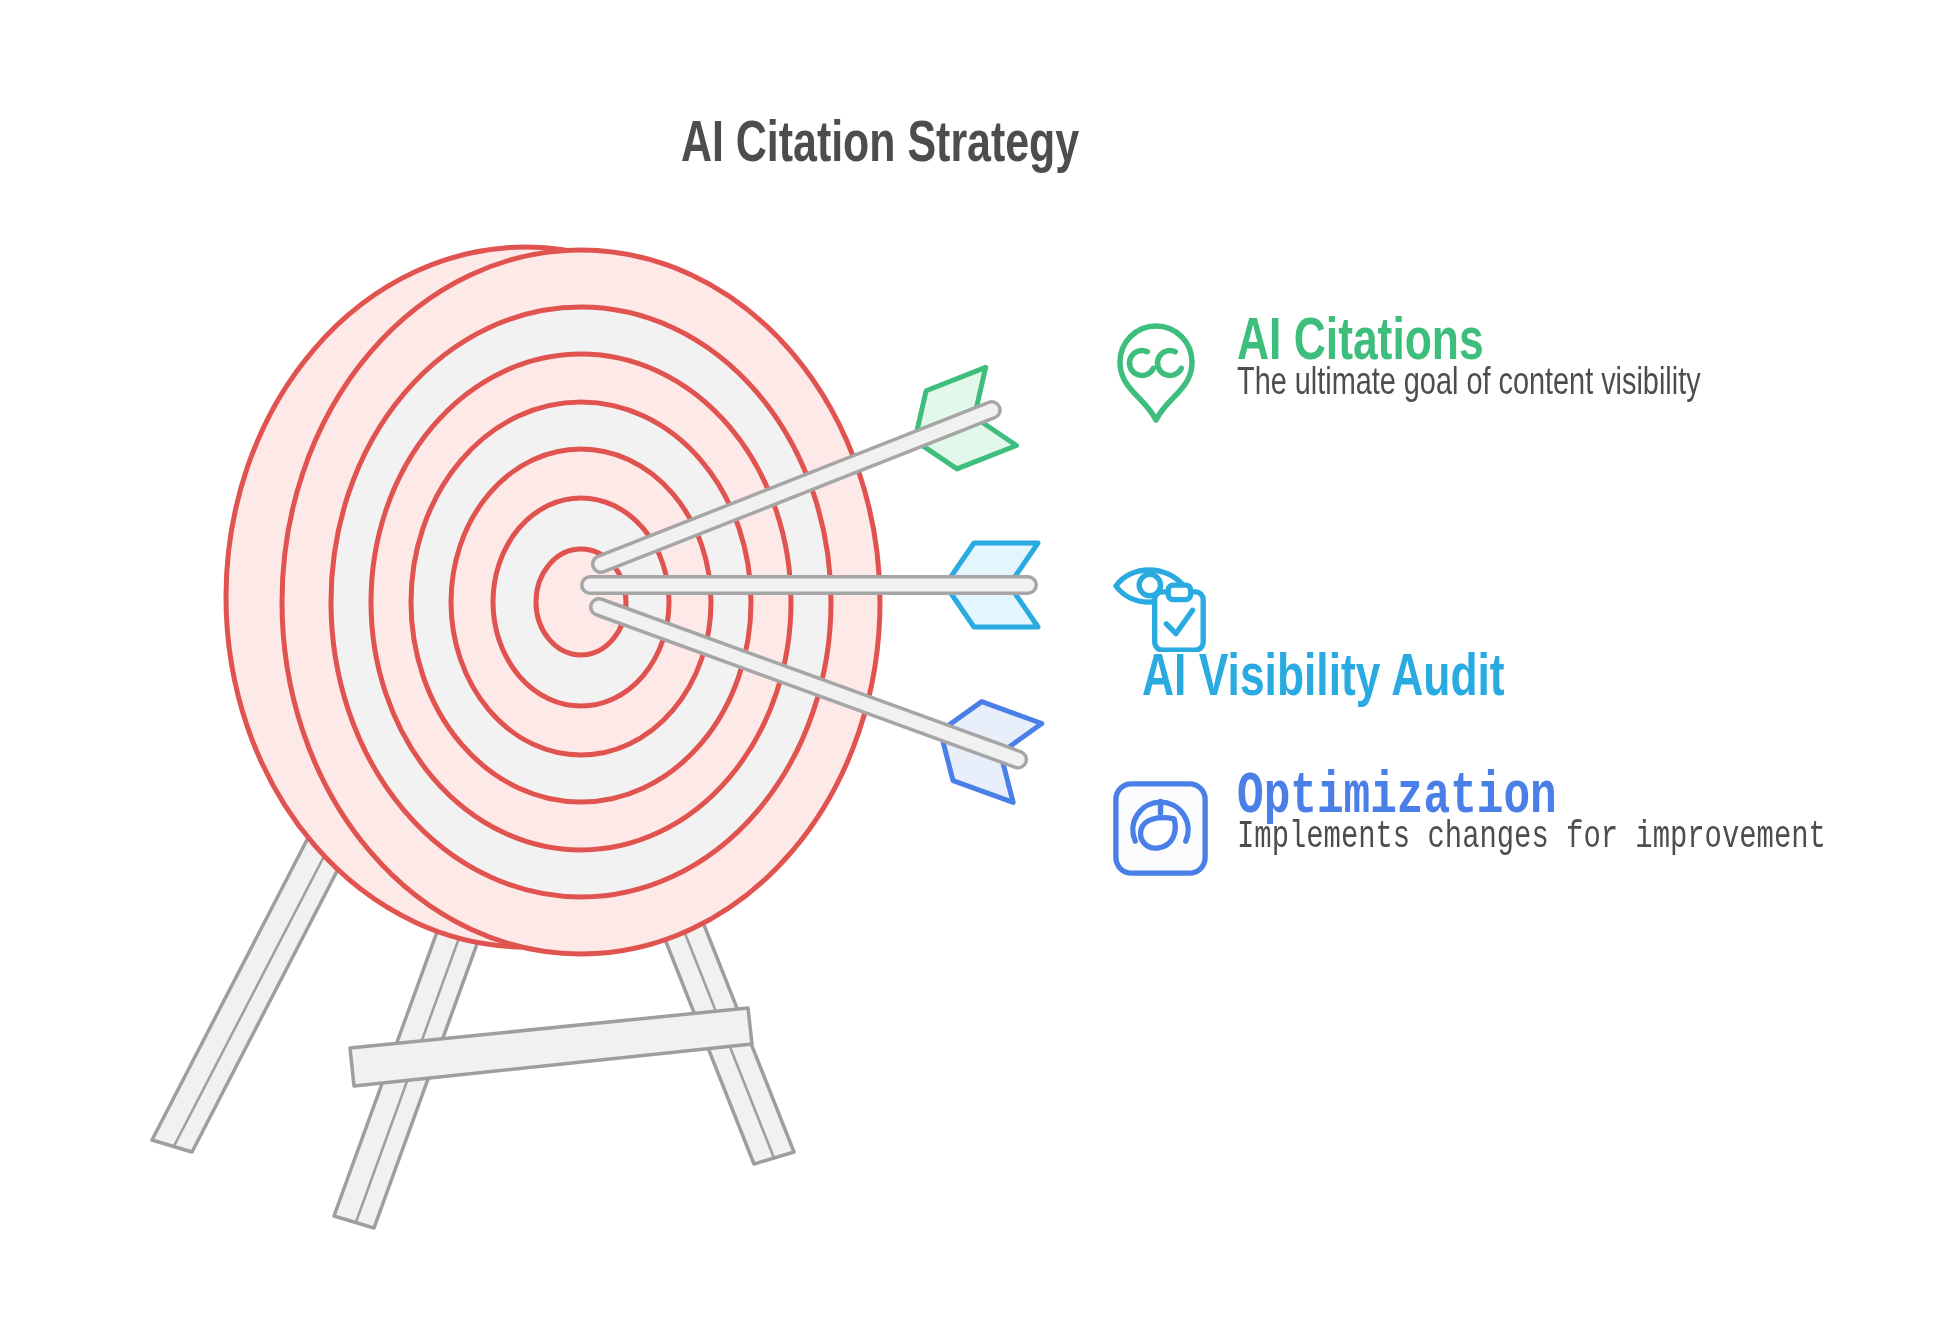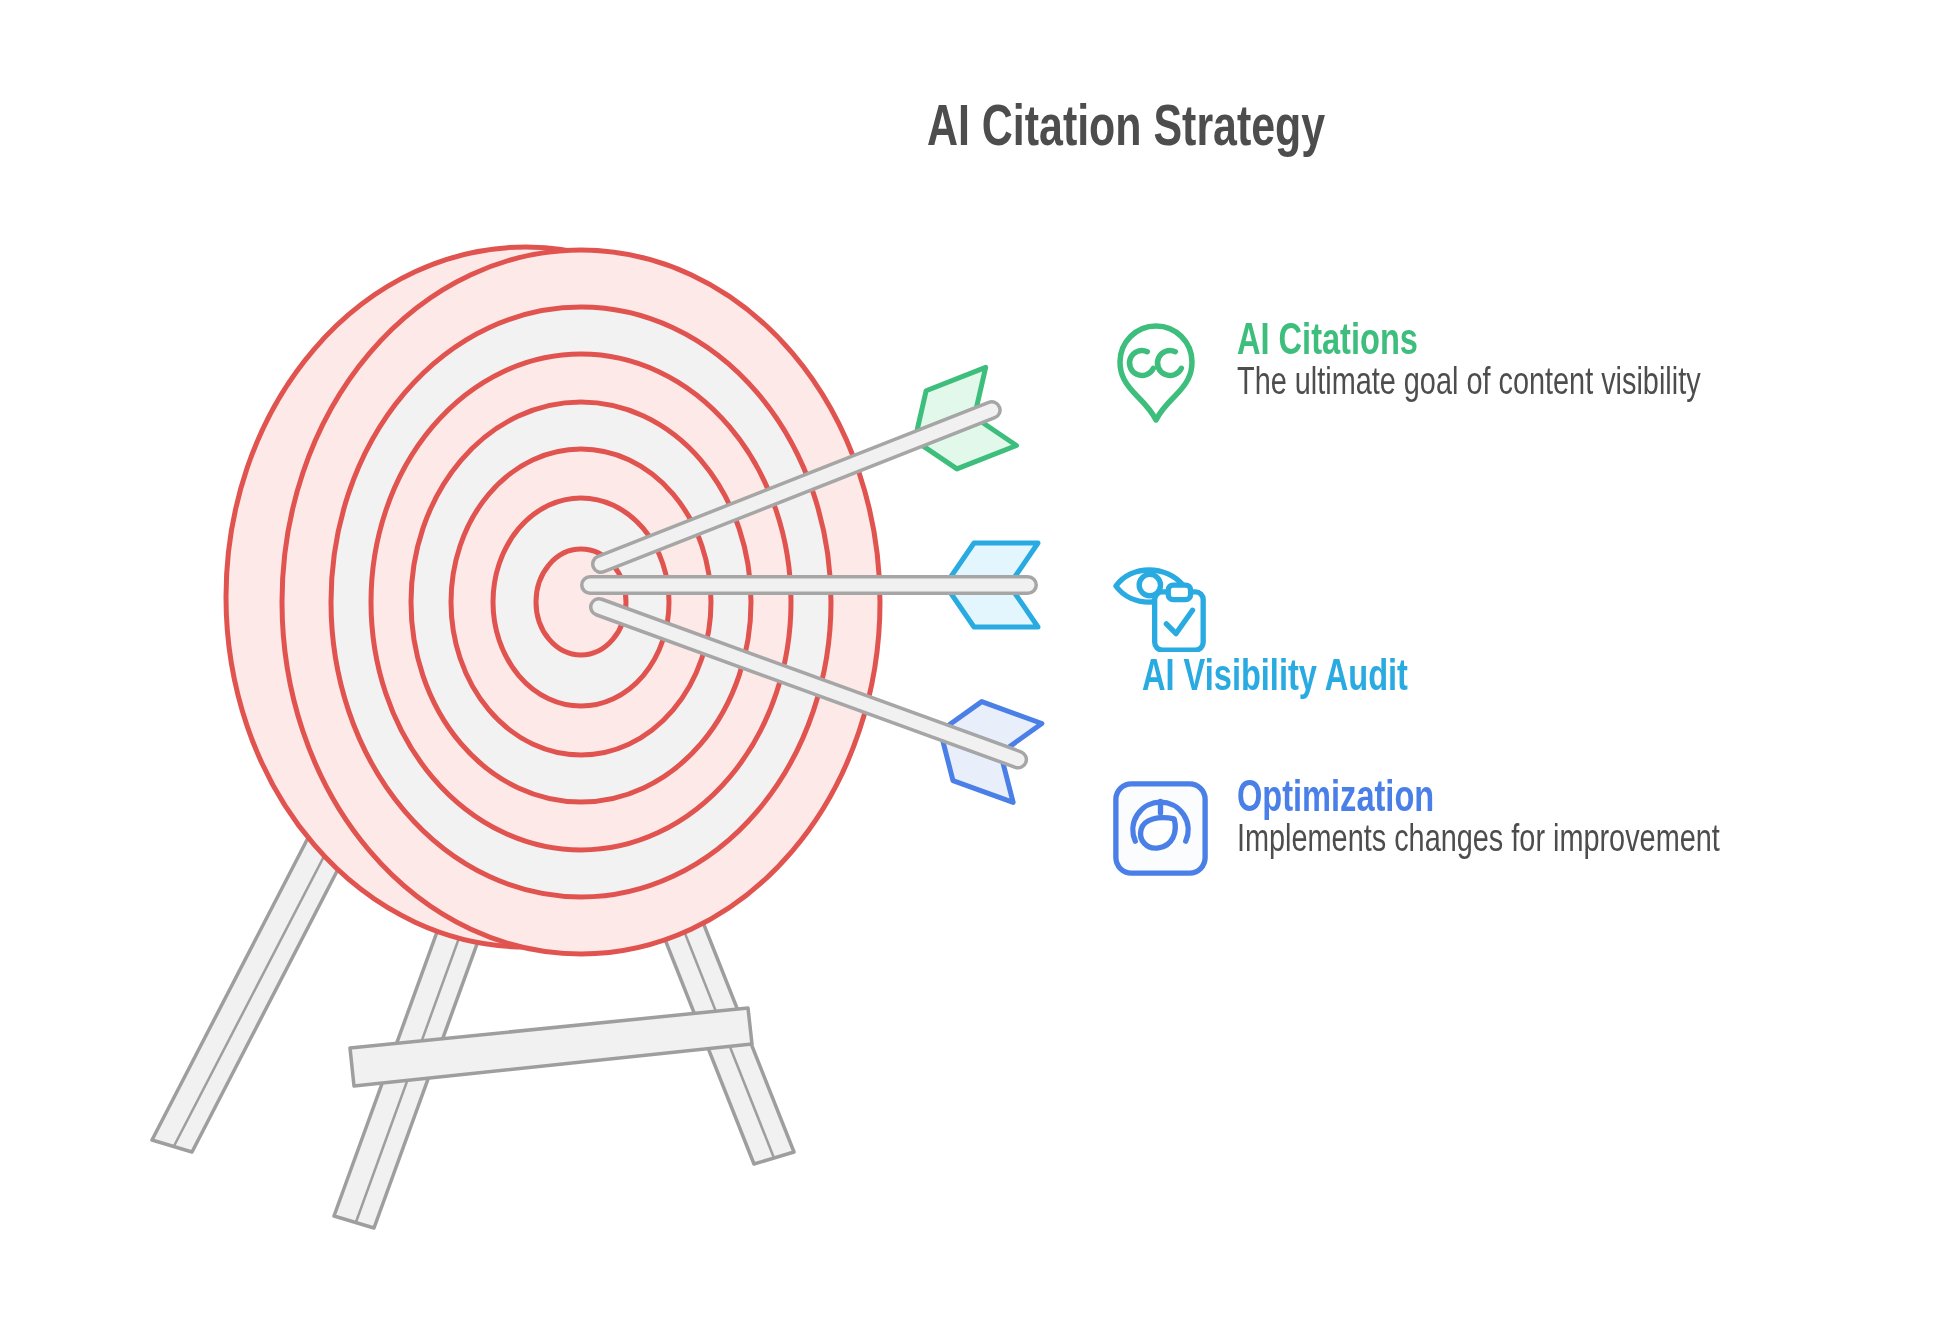"AI Citation Strategy" .page-title { margin: 0 -> 16px; text-align: right -> left }
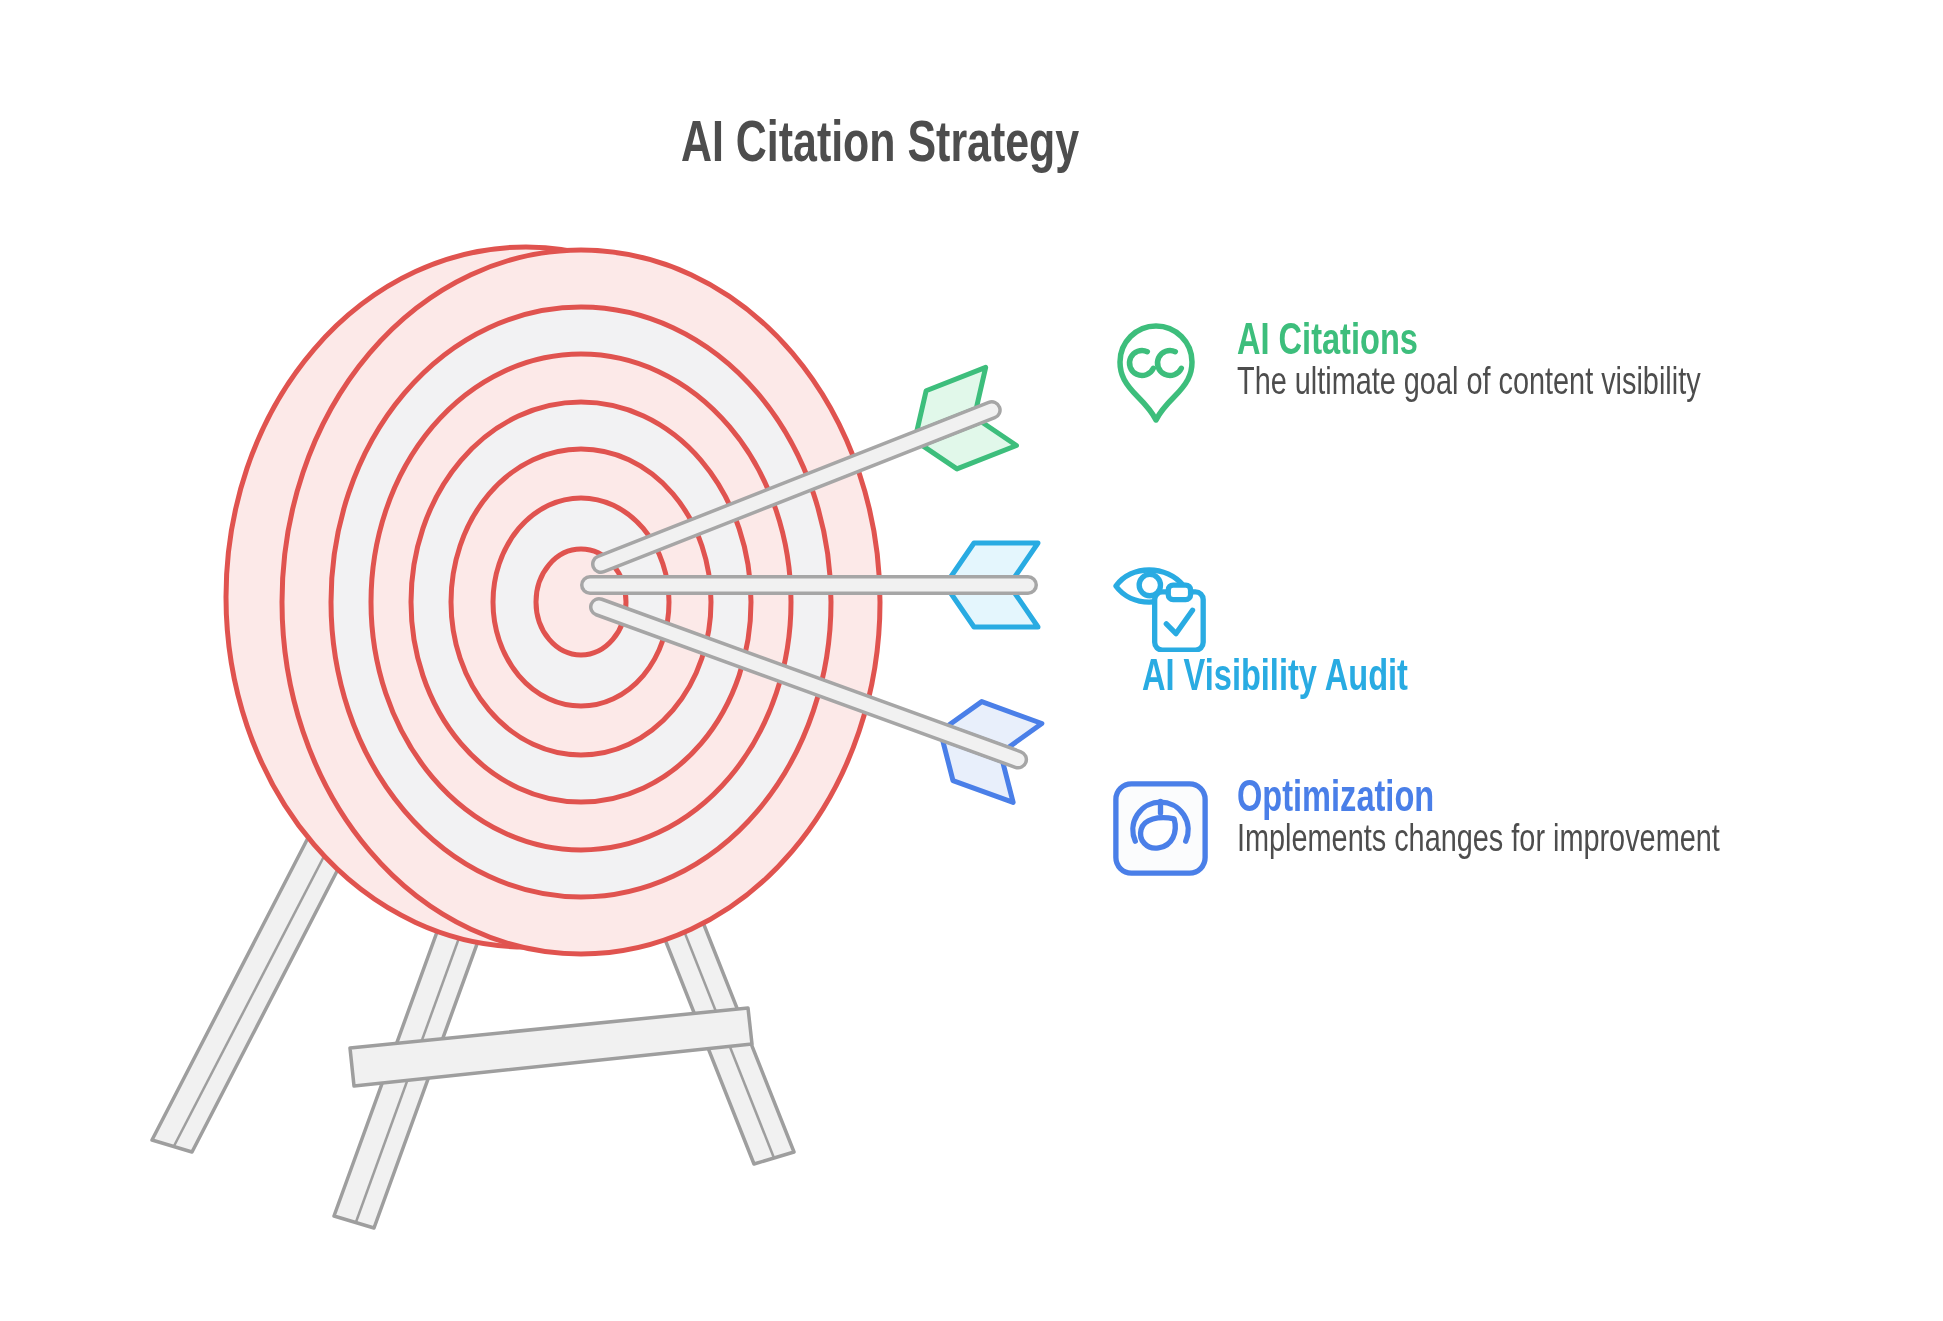"AI Citations" .item-title { font-size: 44px -> 60px }
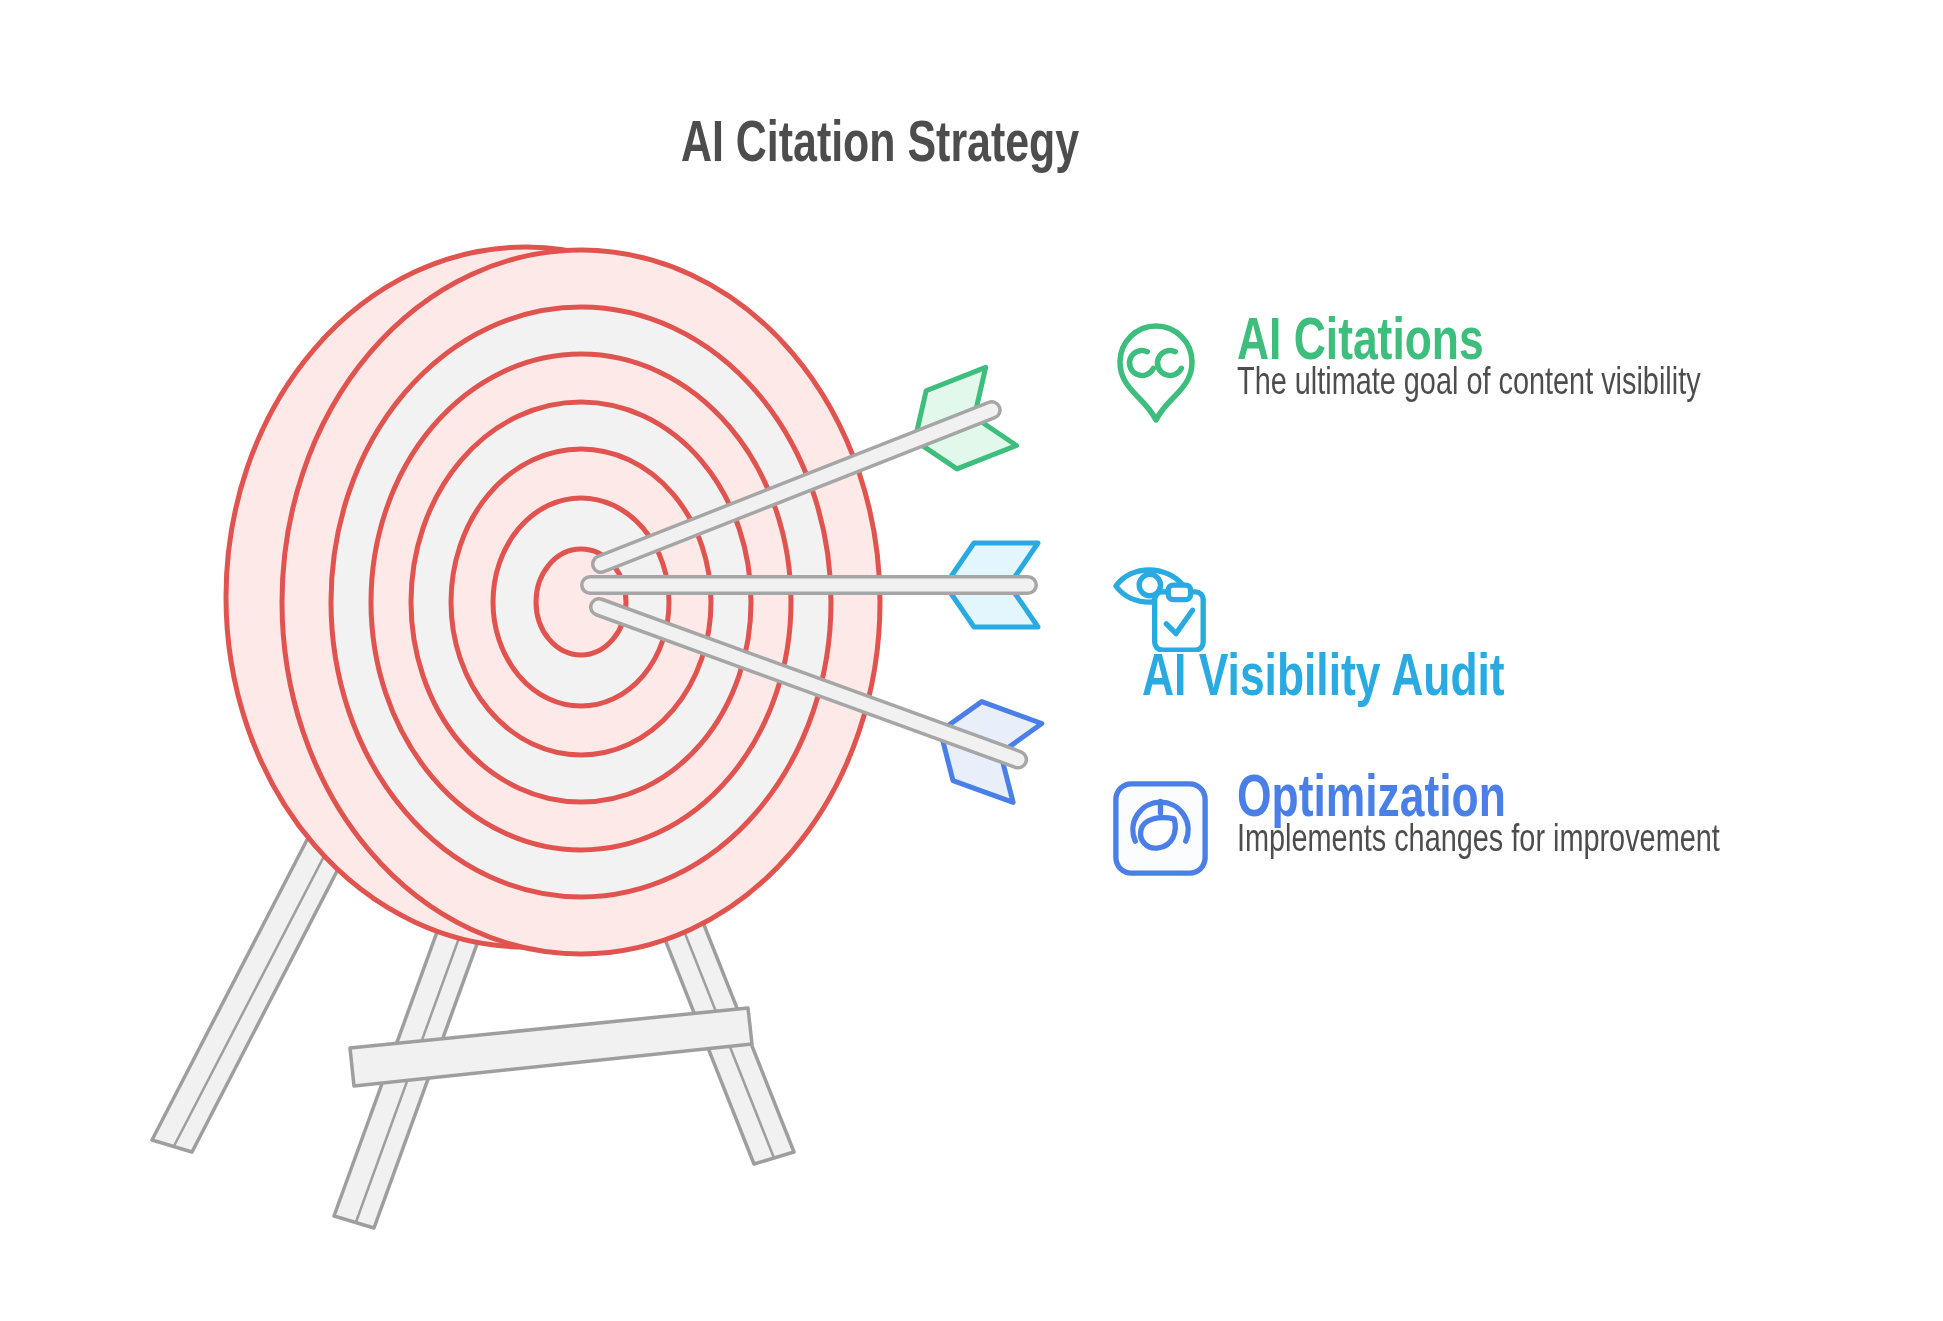"Optimization" div.legend-item { font-family: none -> Liberation Mono, monospace }
